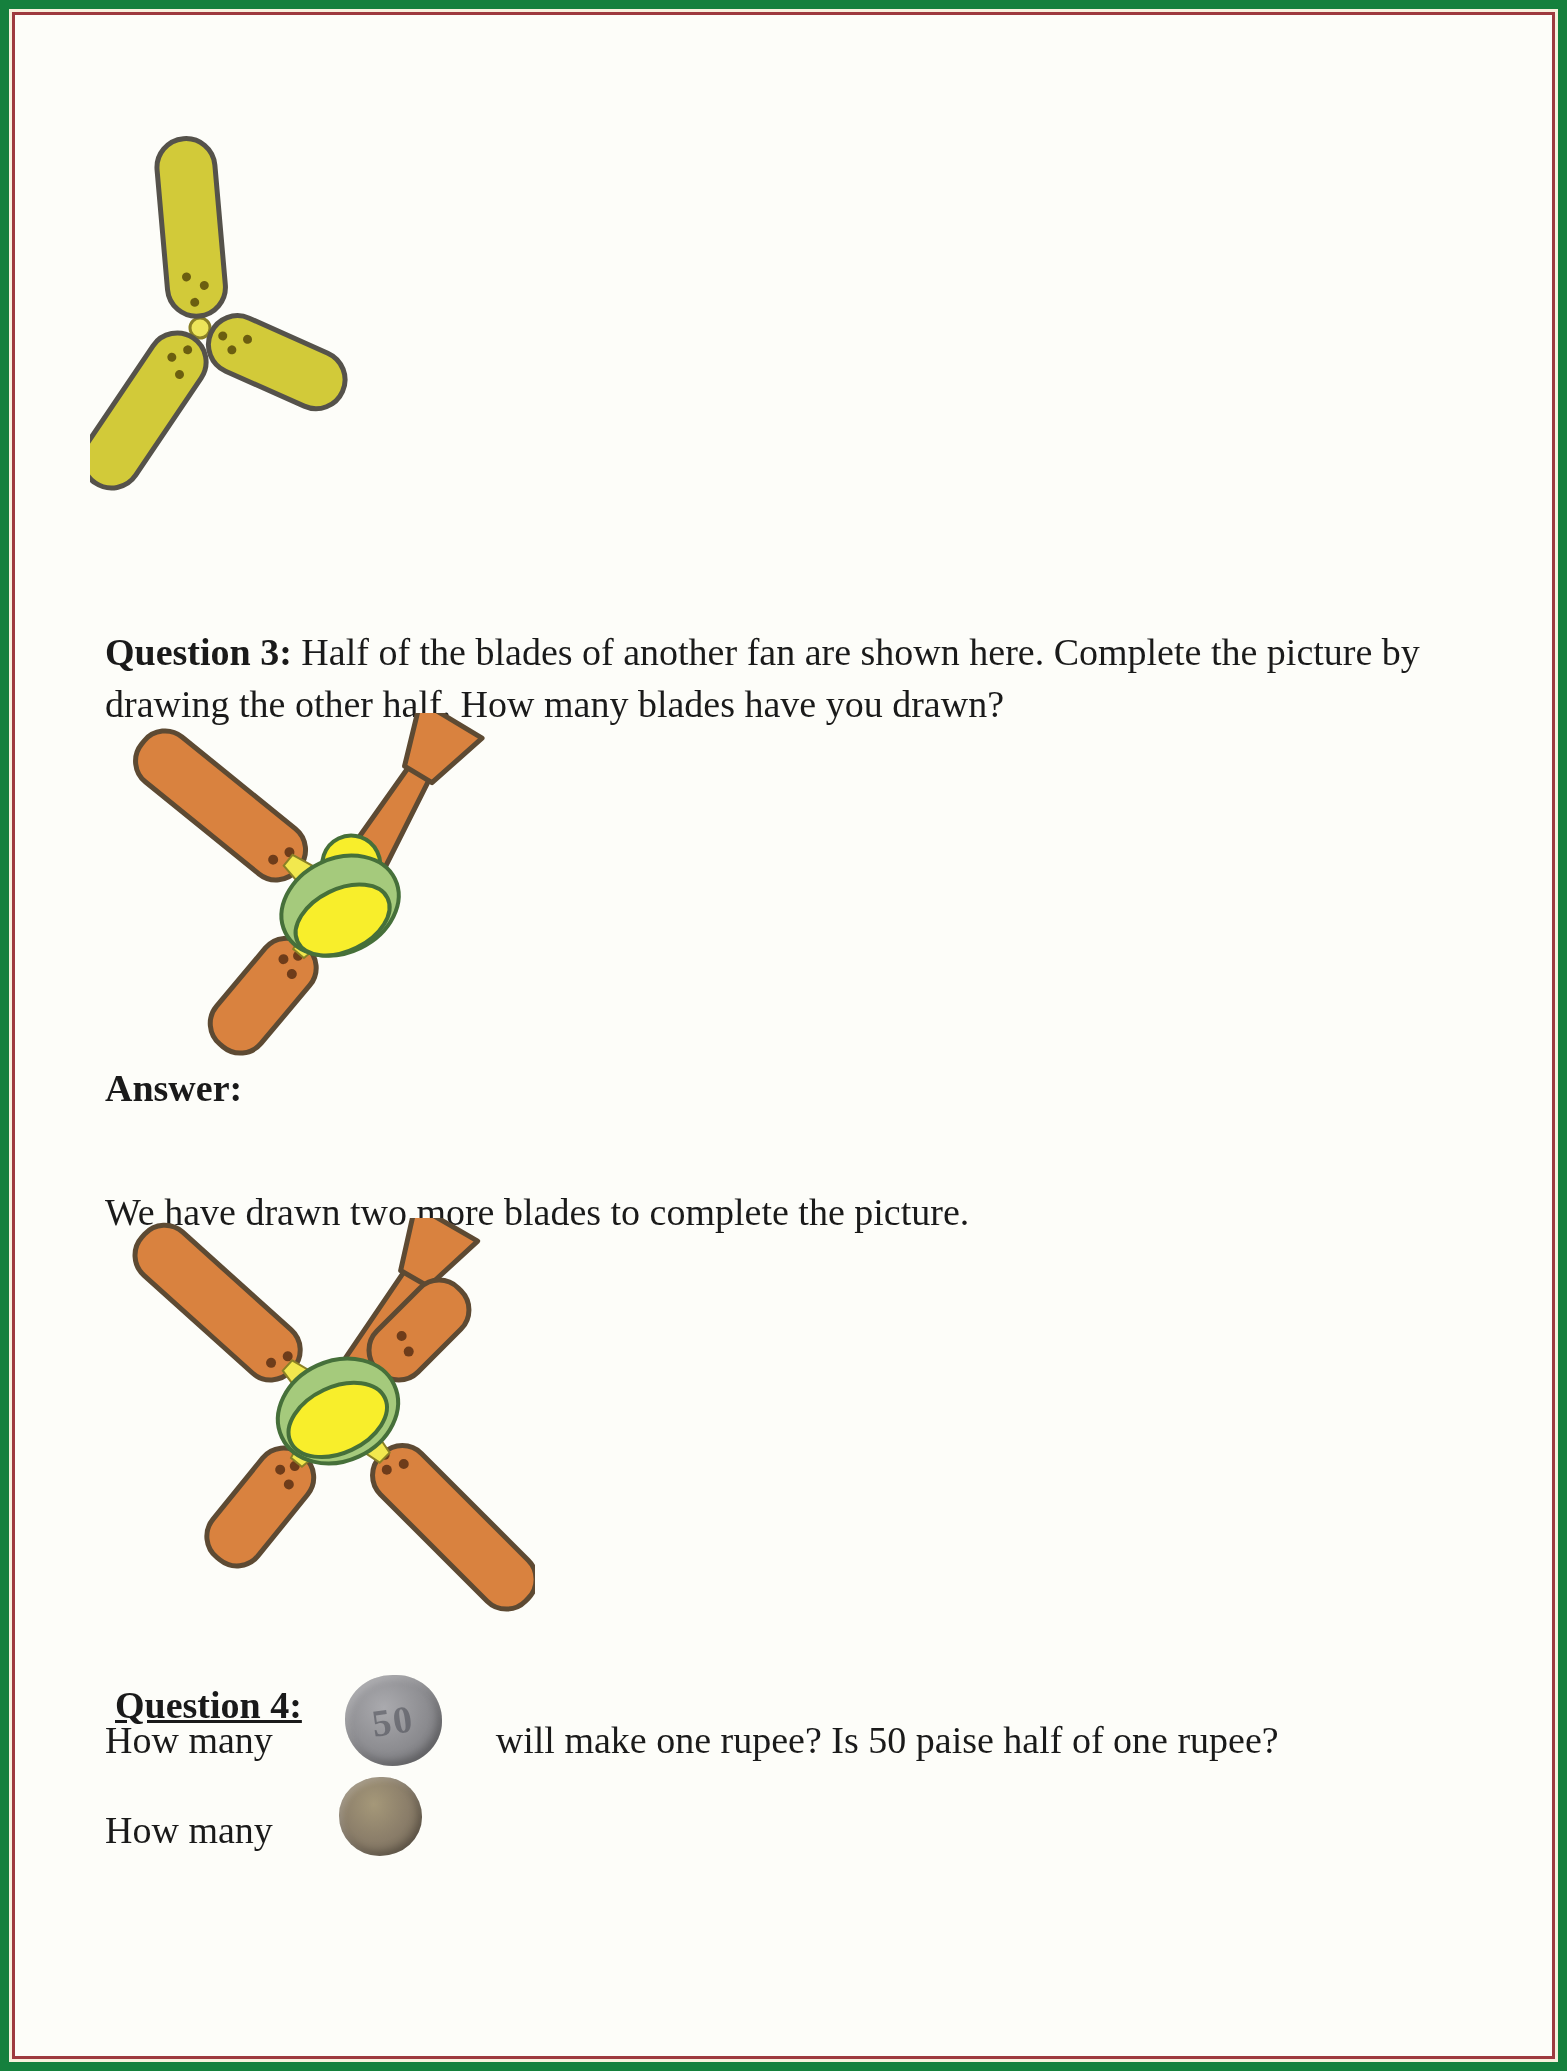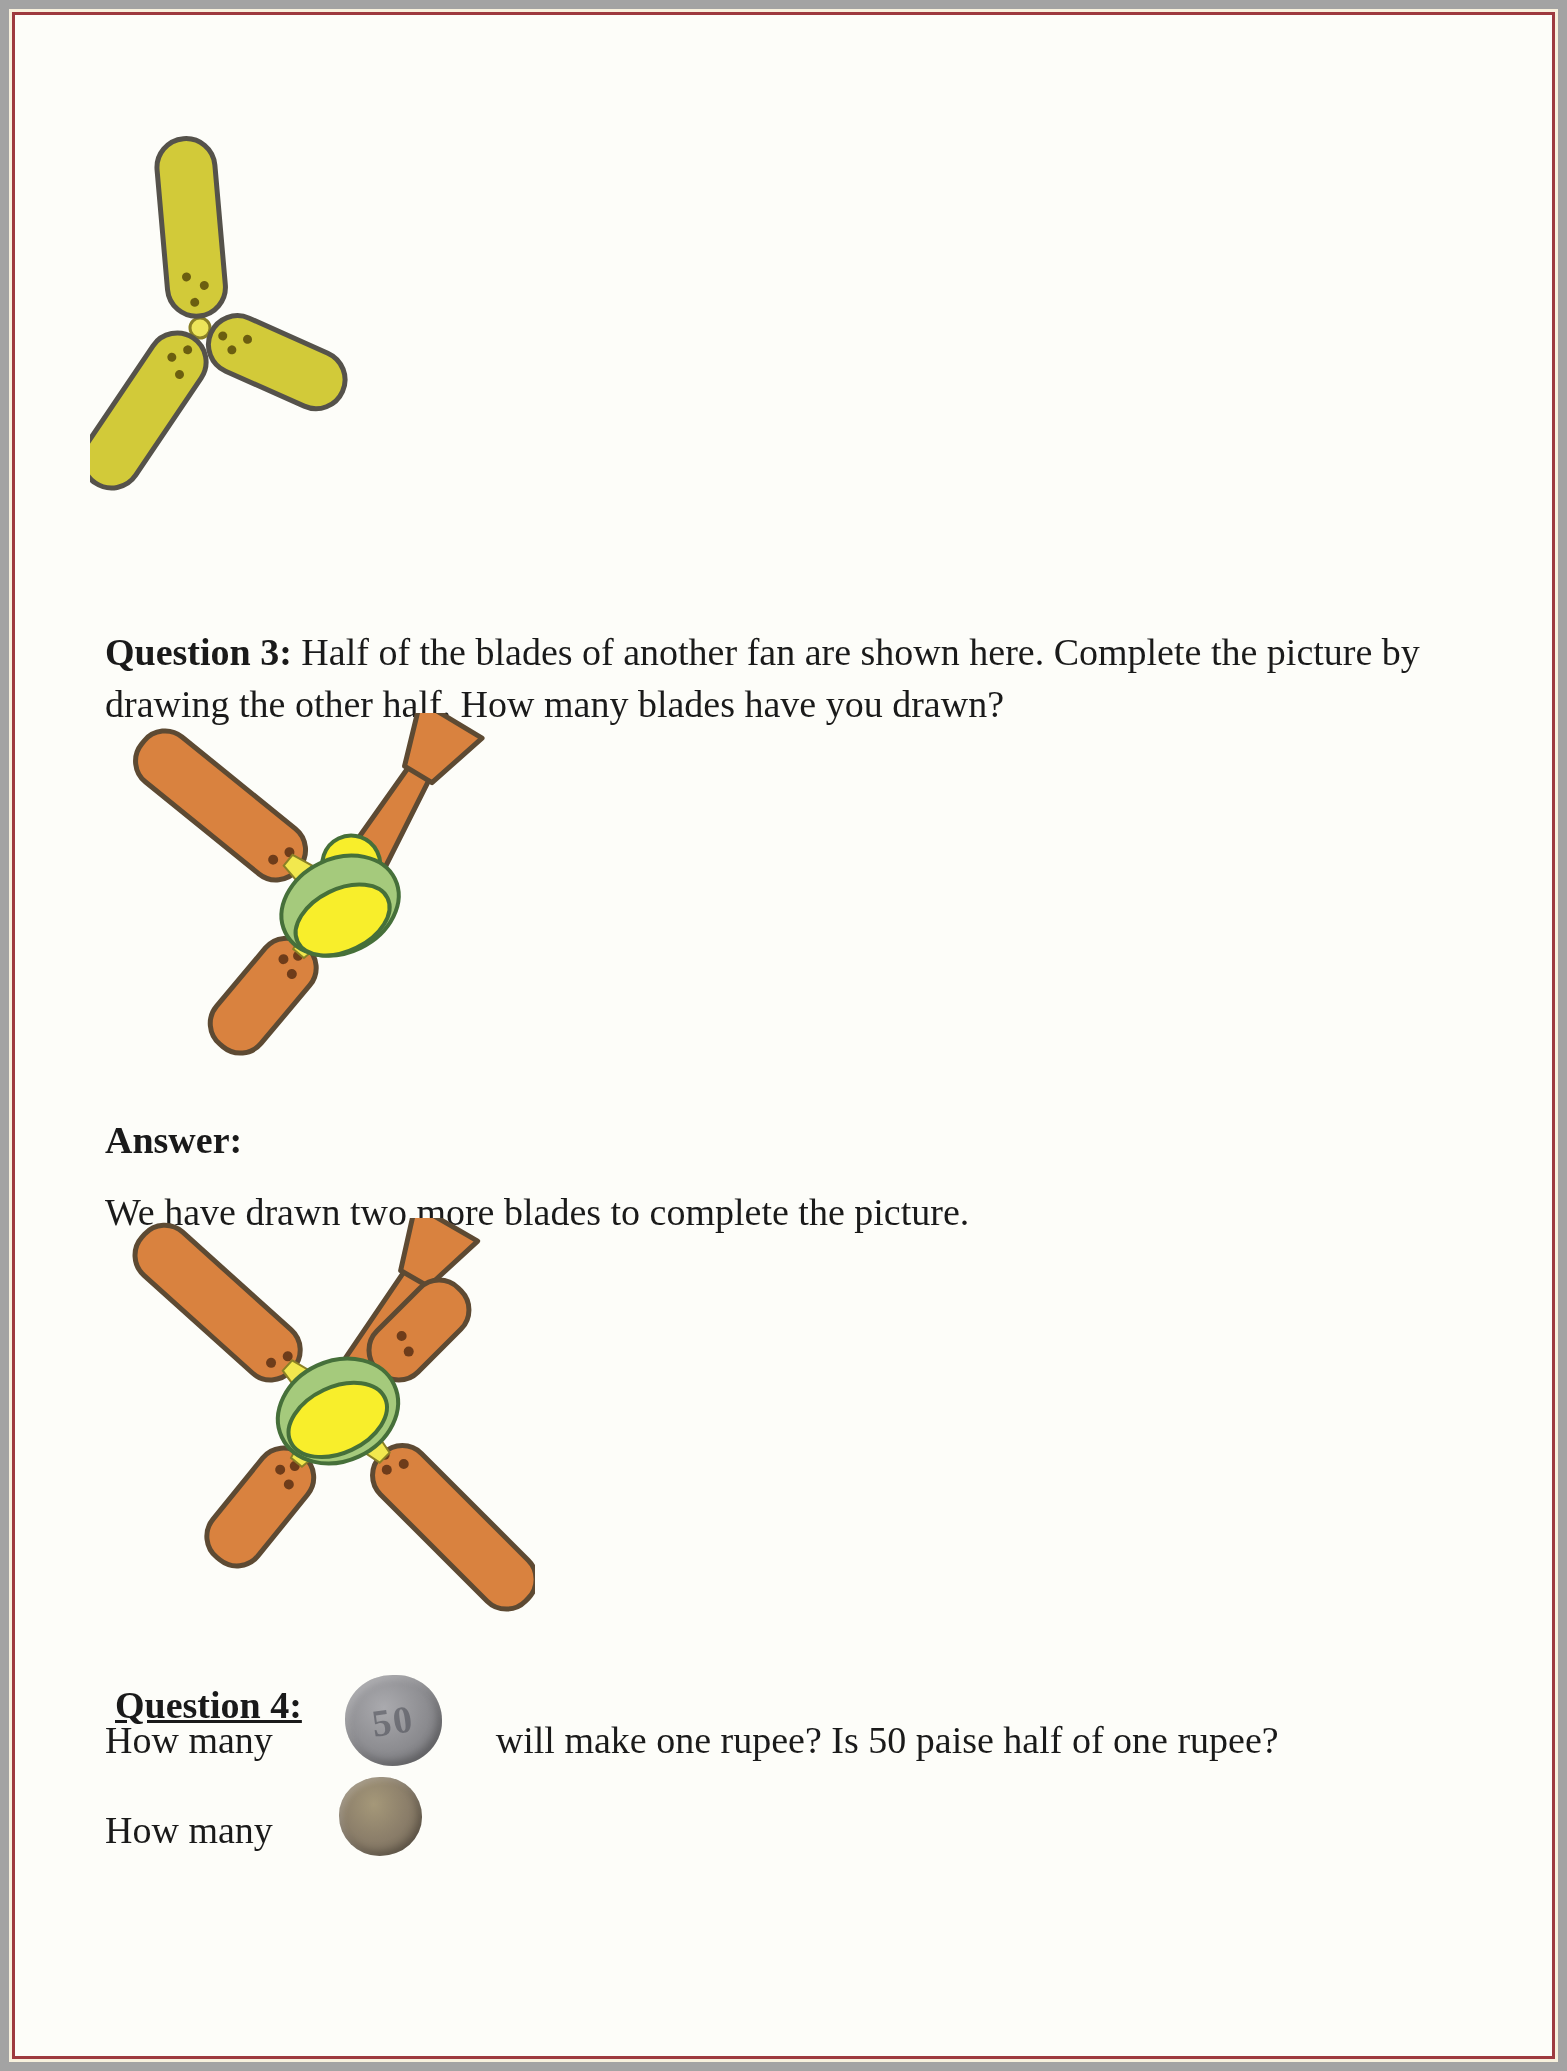"Question 3: Half of the" .page { background: #a3a3a3 -> #15803d }
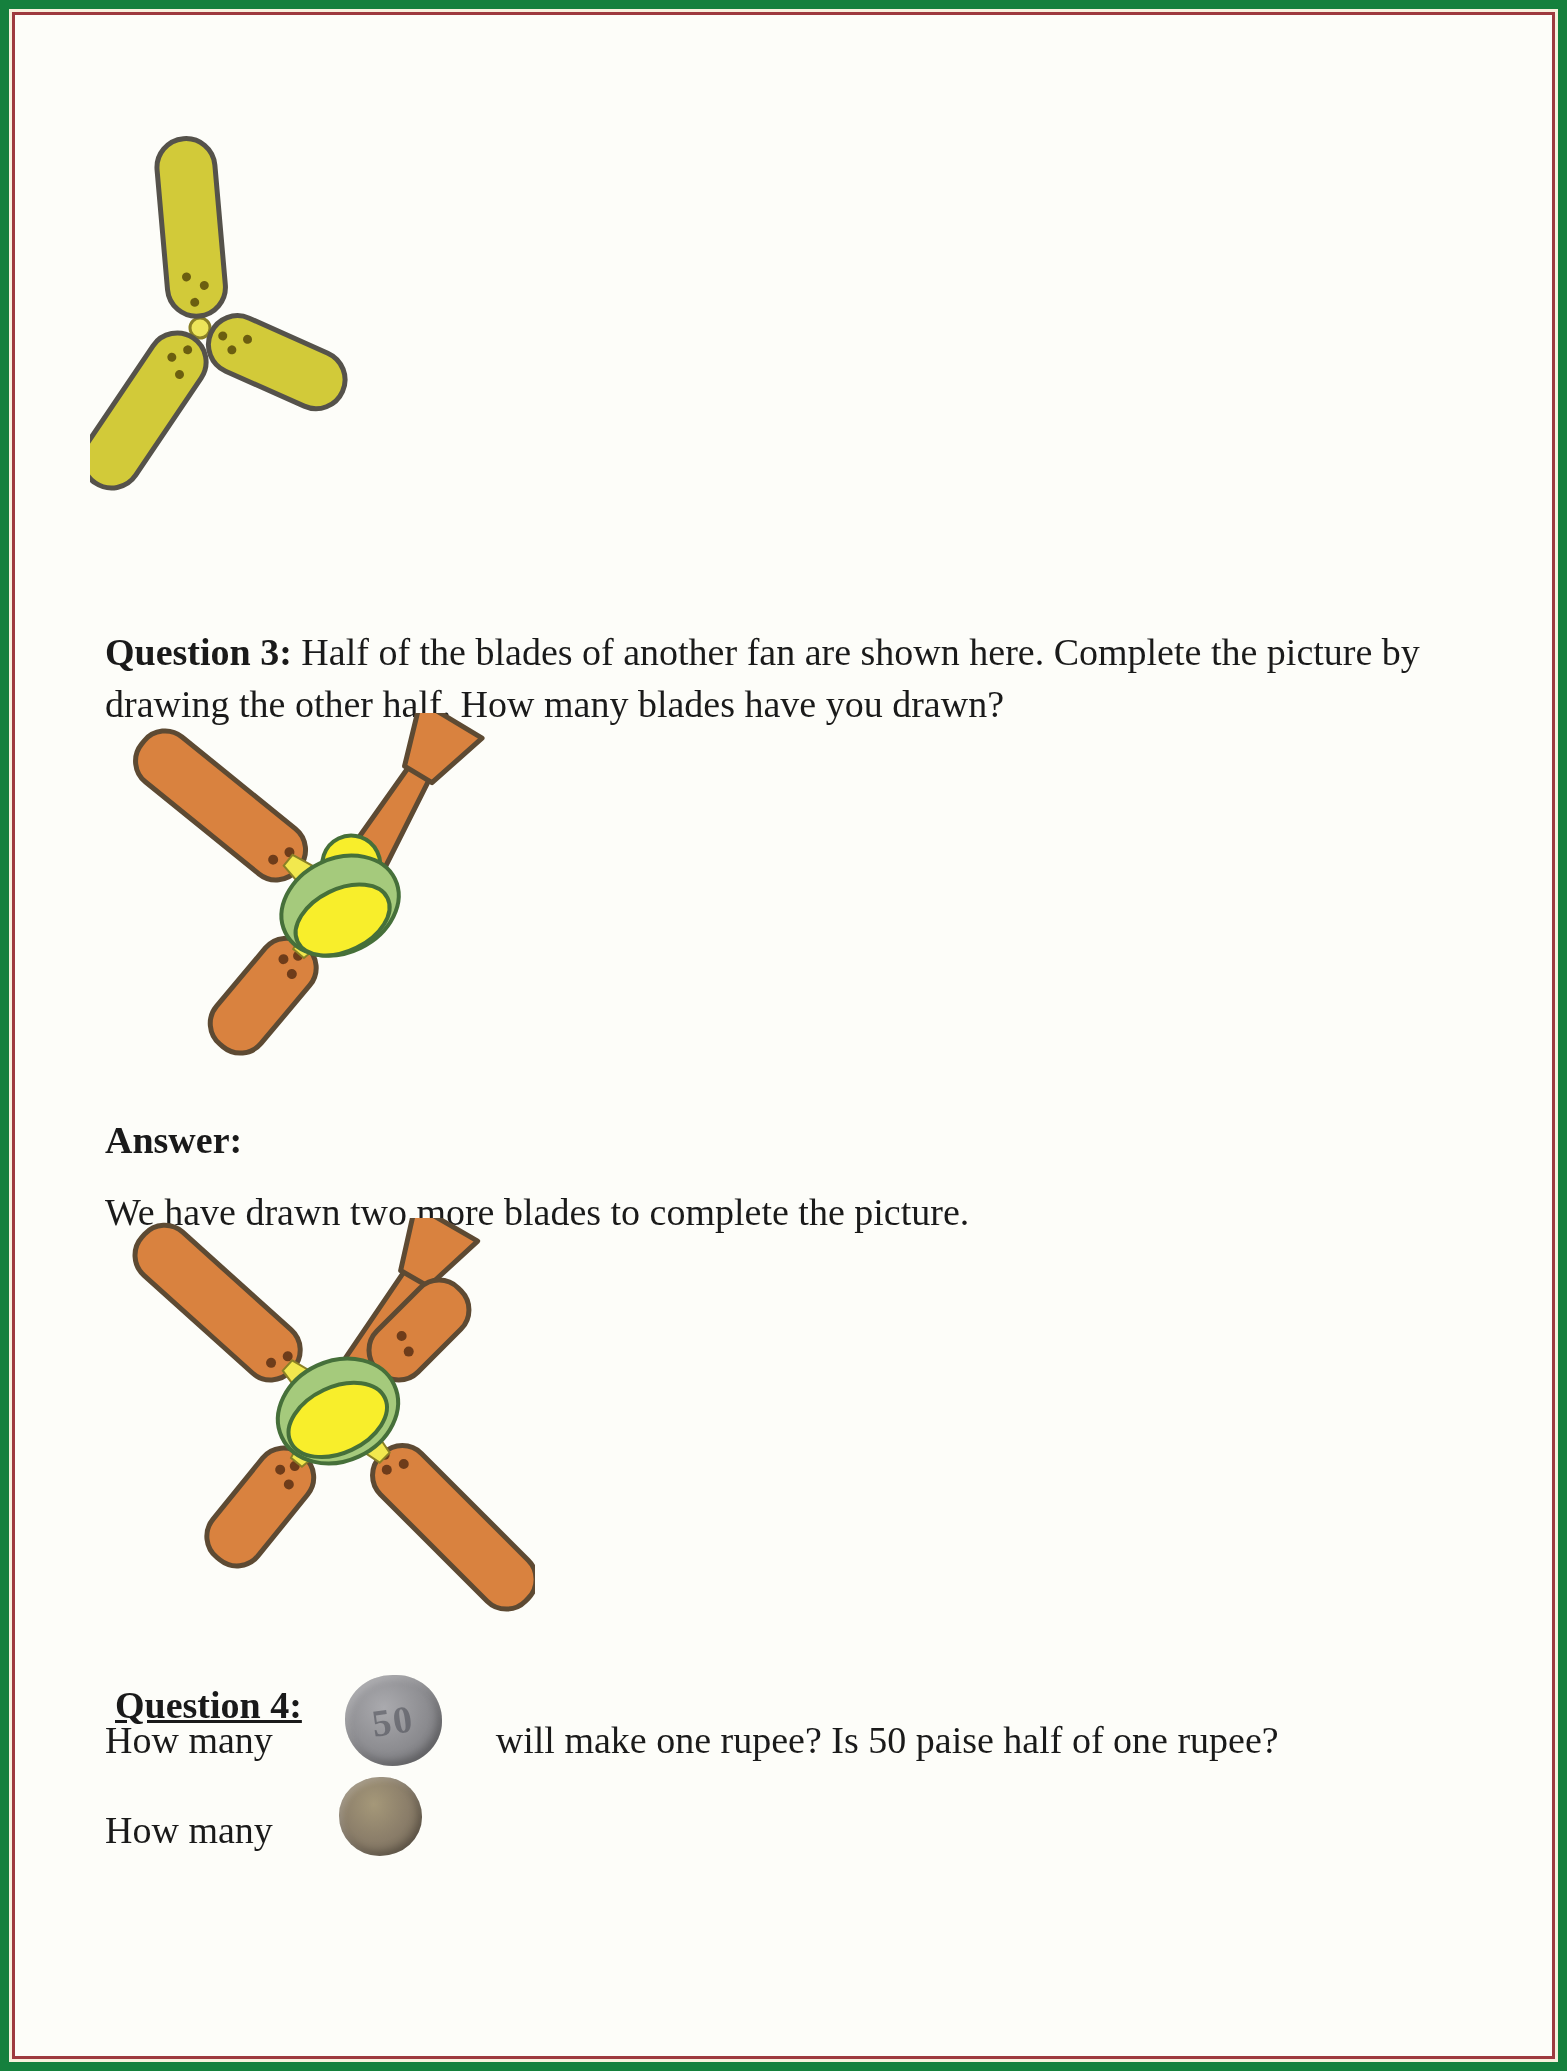"Answer:" #answer-label { top: 1076px -> 1024px }
